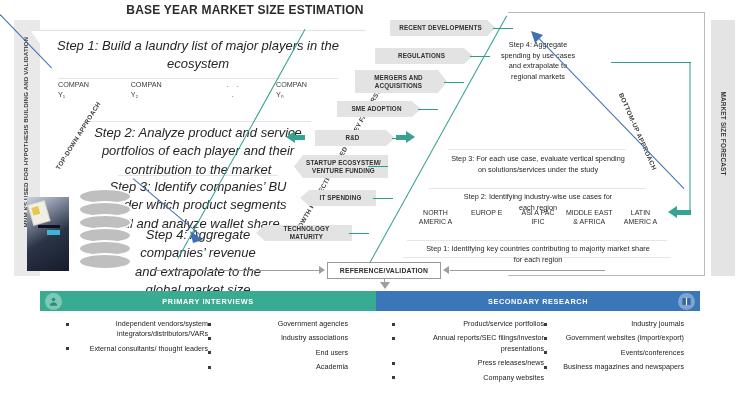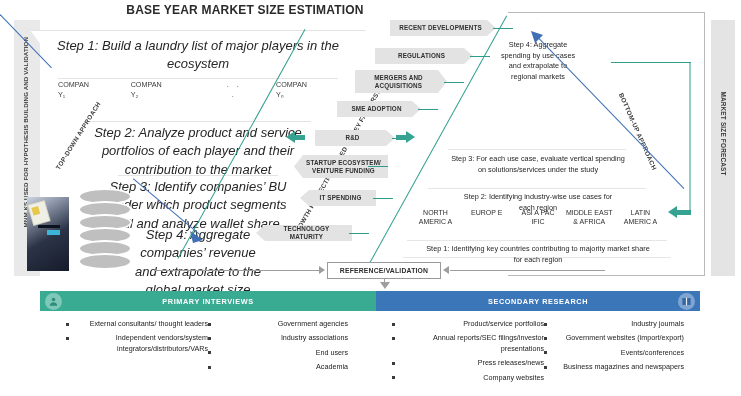"External consultants/ thought leaders" li { order: before "Independent vendors/system" -> after "Independent vendors/system" }
